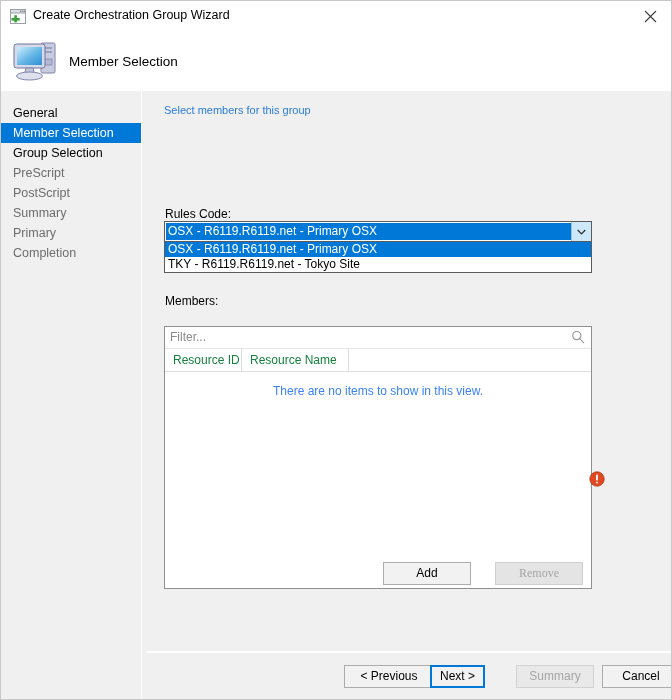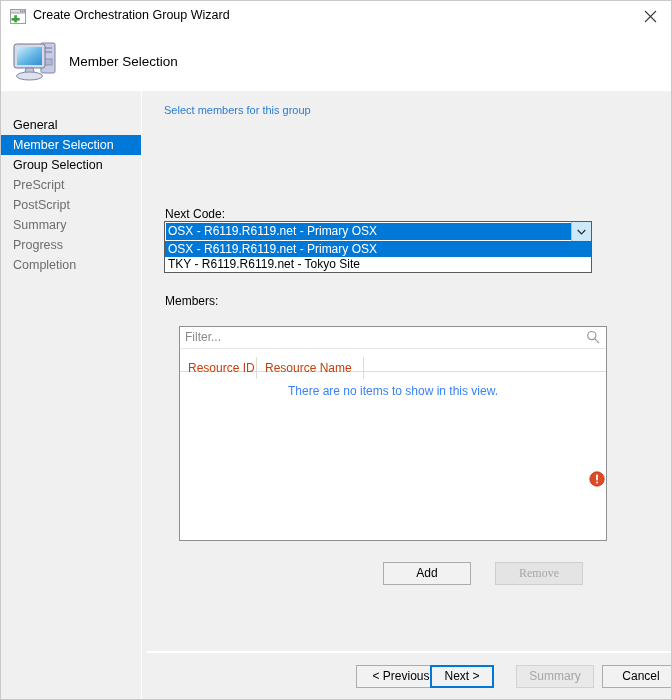"General" #nav-list { padding-top: 24px -> 12px }
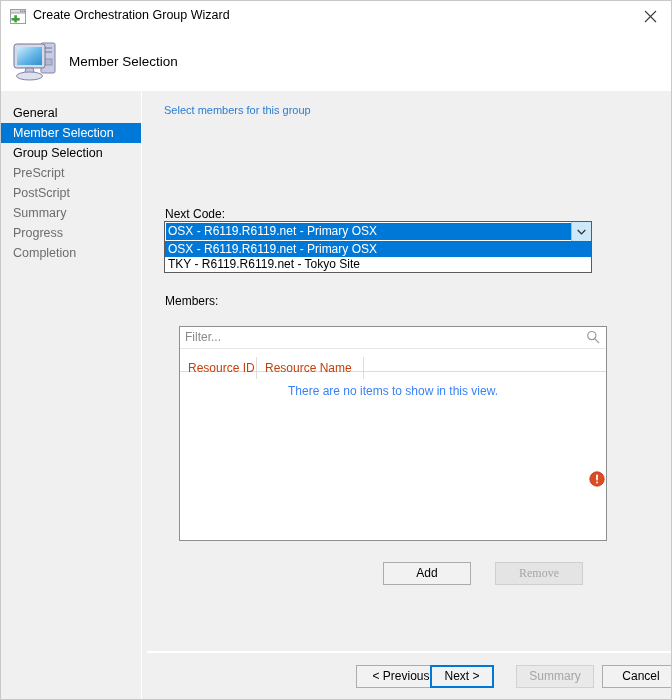"Next Code:" div { text: Next -> Rules }
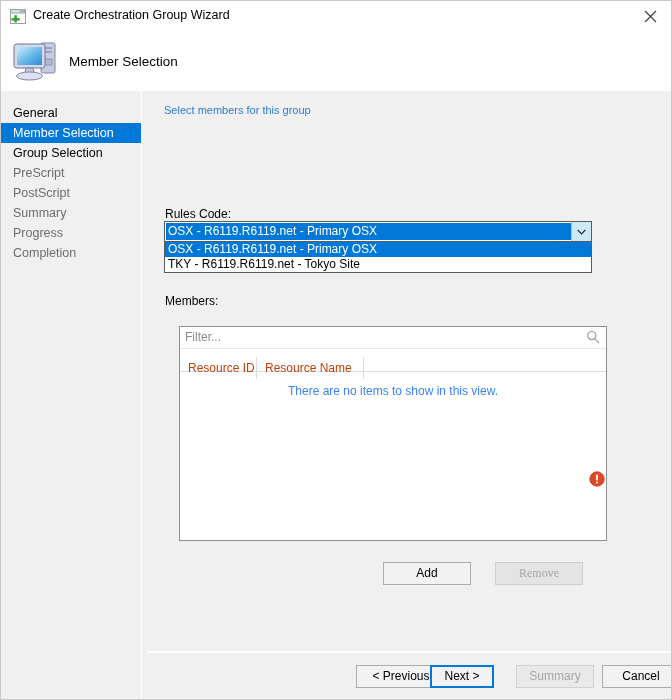"Progress" span { text: Progress -> Primary }
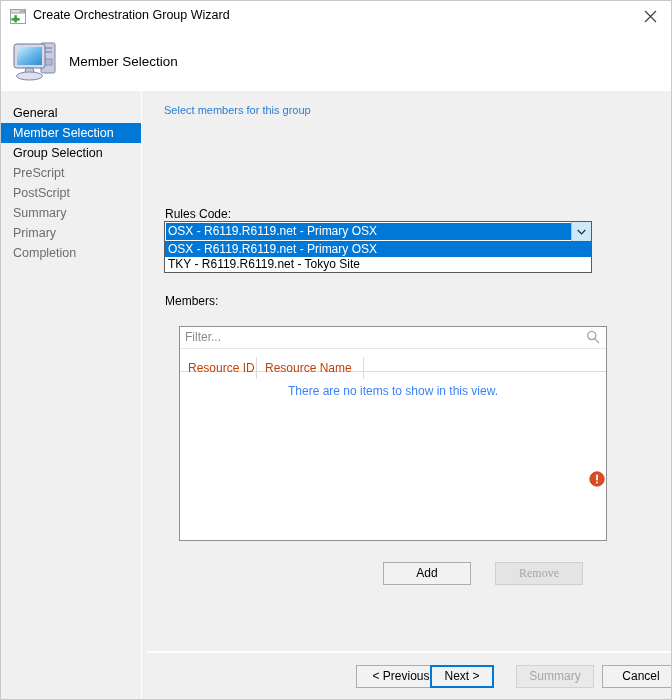"Filter..." #members-box { height: 215px -> 263px; margin-left: 15px -> none }
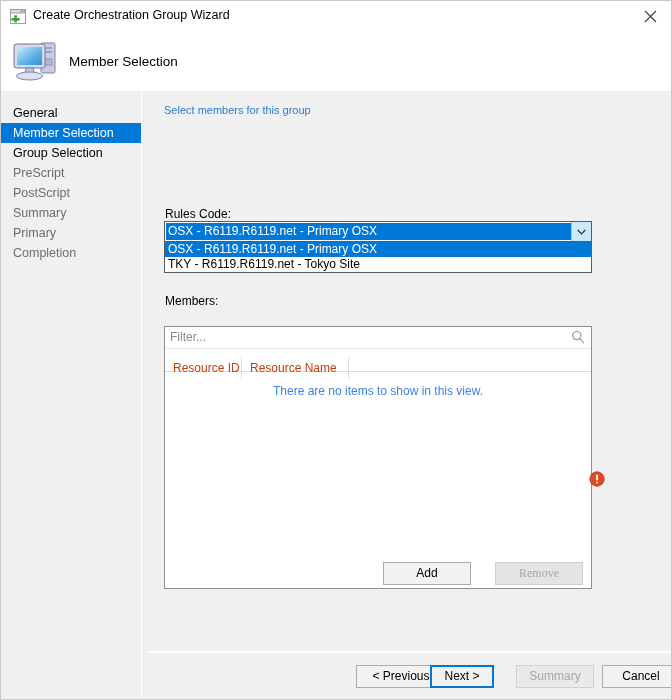"Resource ID" .col-head { color: #c2410c -> #15803d; top: 8px -> 0 }
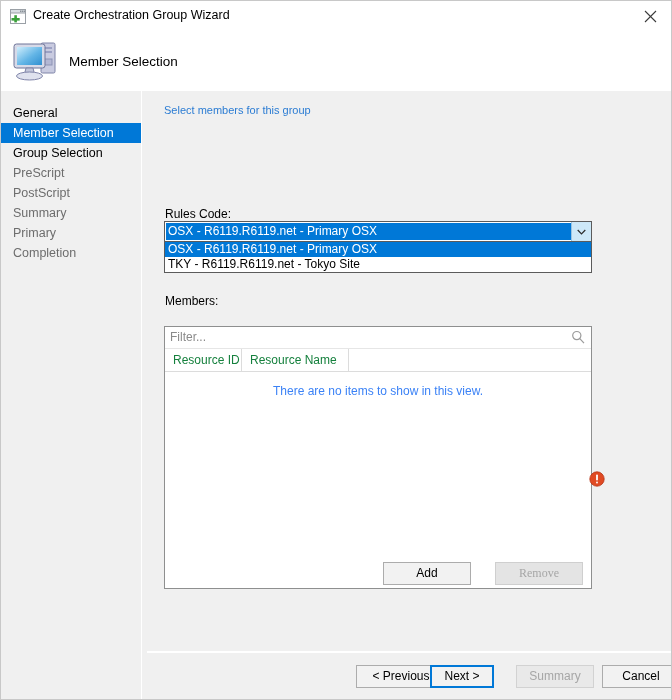"< Previous" #btn-previous { left: 209px -> 197px }
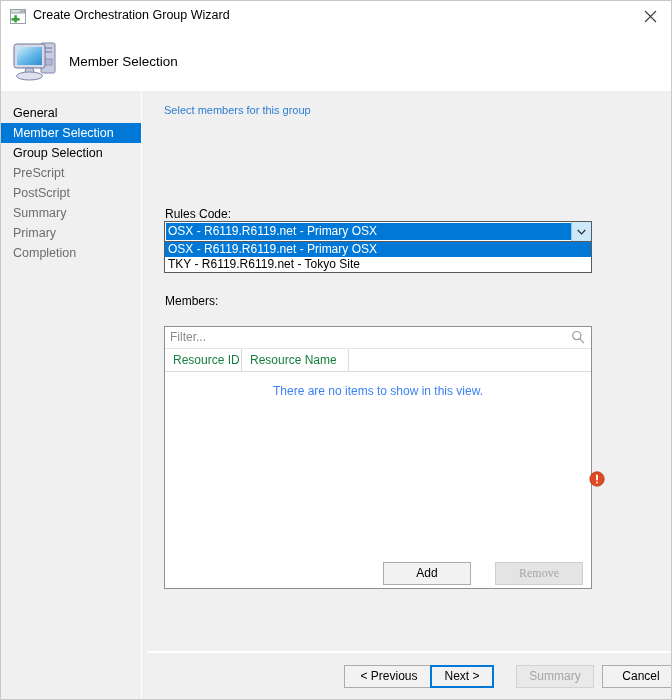"Next >" #btn-next { width: 64px -> 55px }
